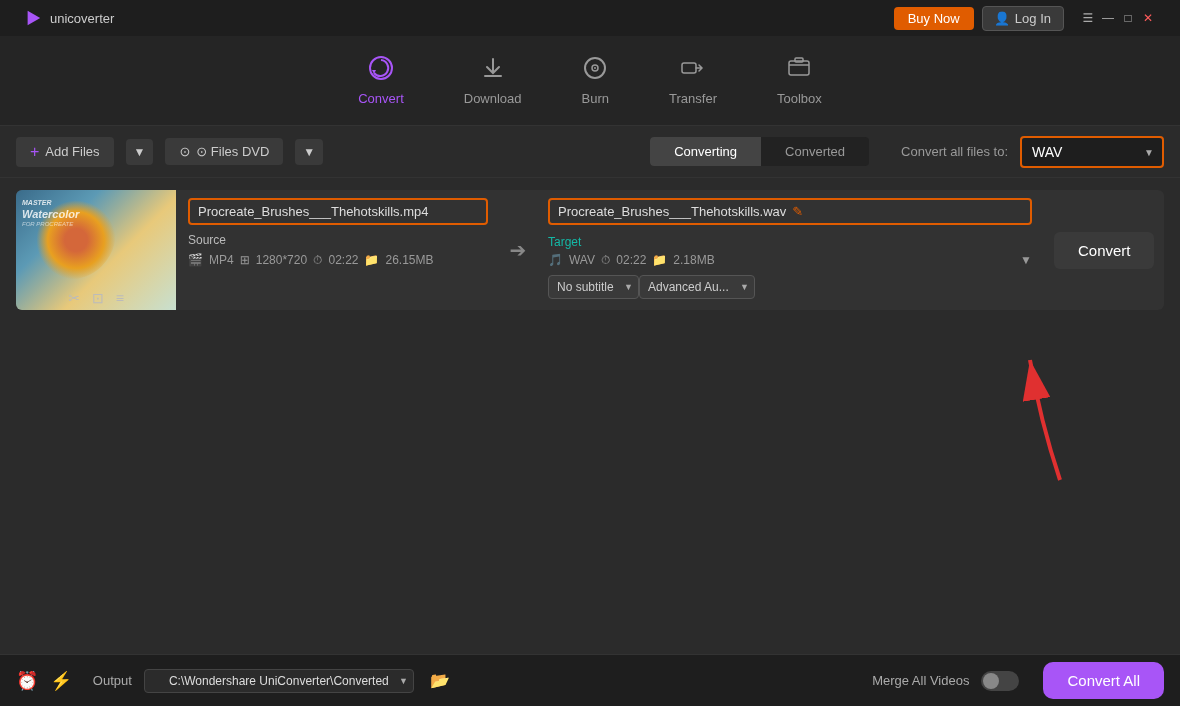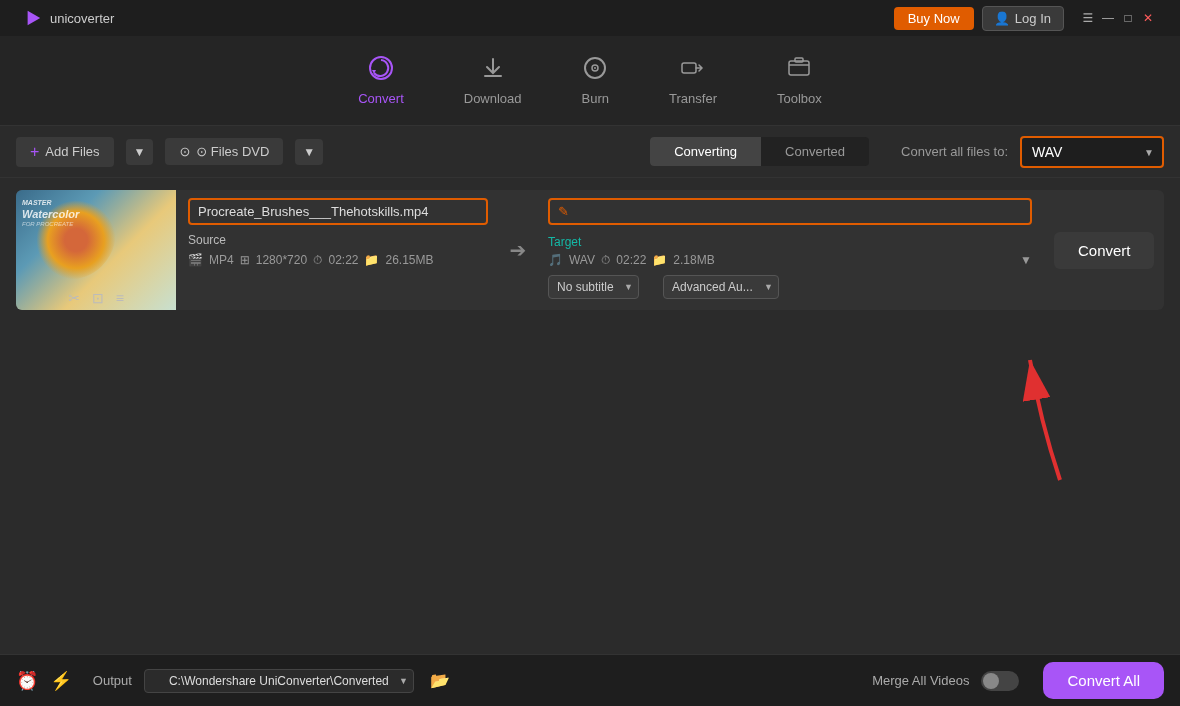"Procreate_Brushes___Thehotskills.wav" span { html: none -> <span>Procreate_Brushes___Thehotskills.wav</span> }
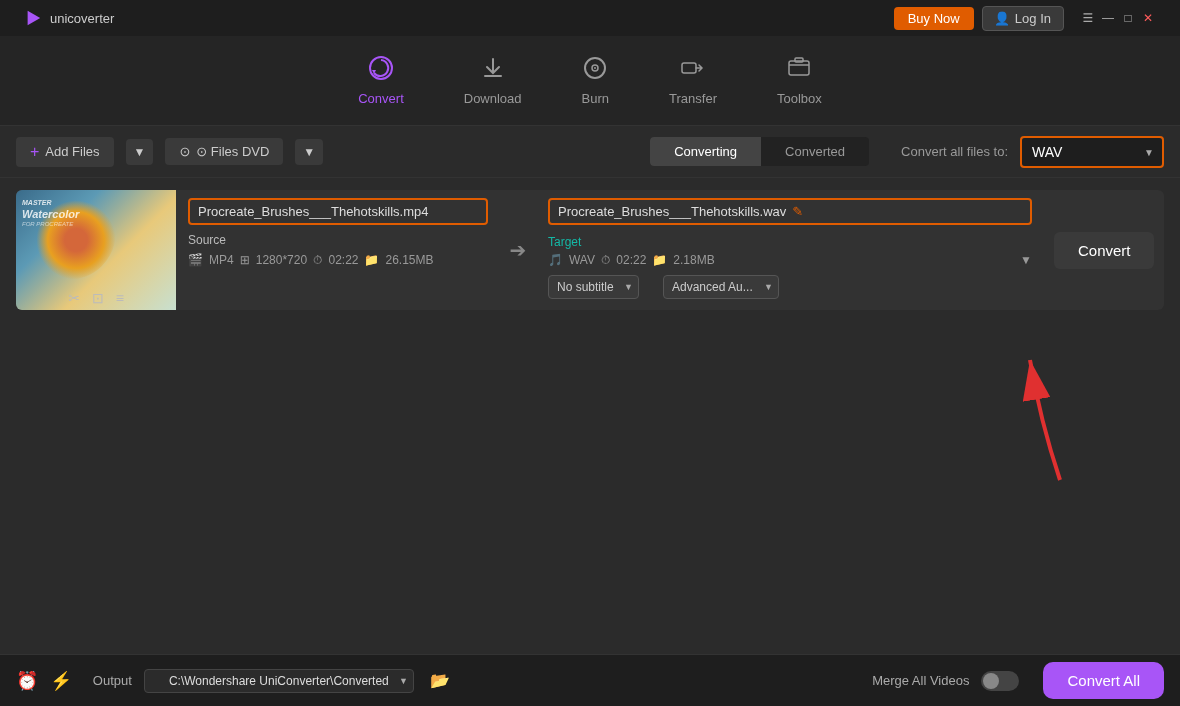"No subtitle" .subtitle-row { gap: 24px -> 0 }
